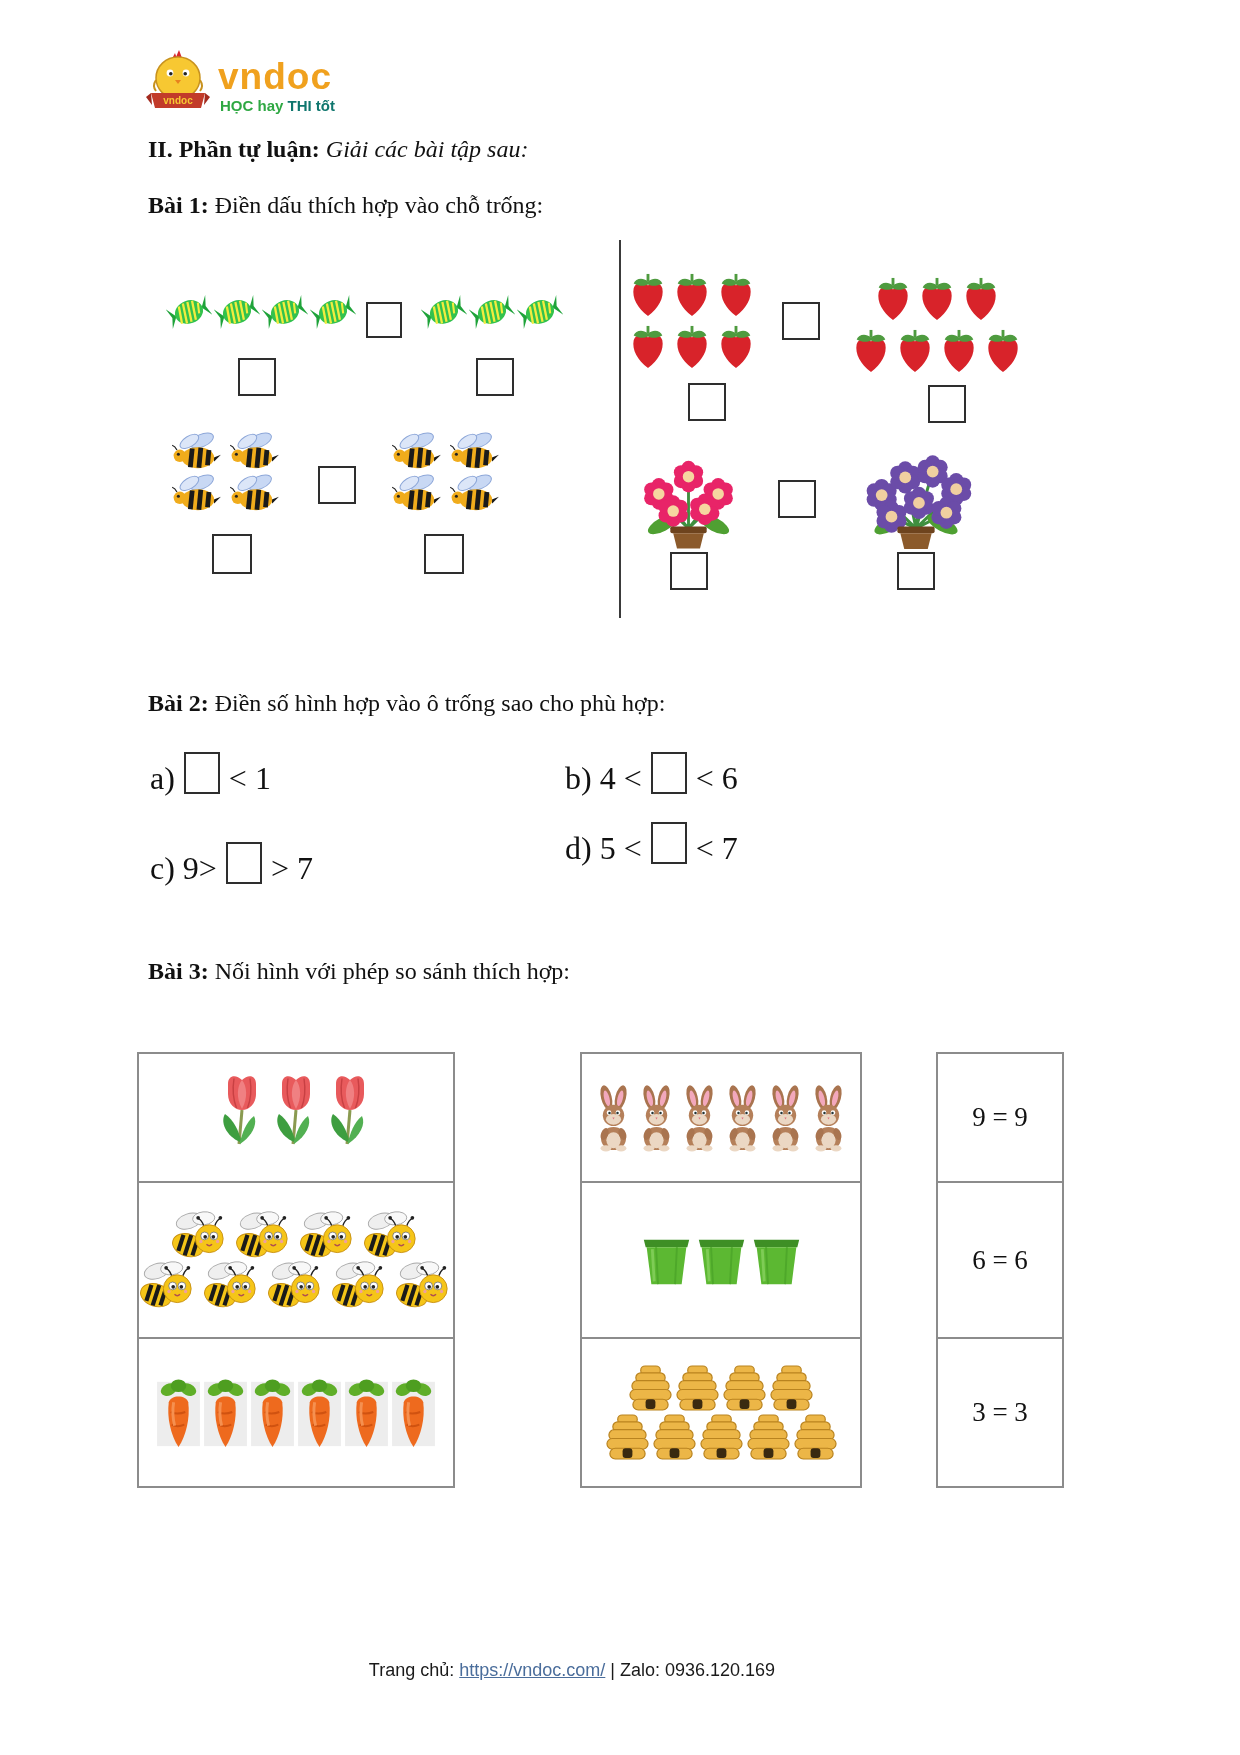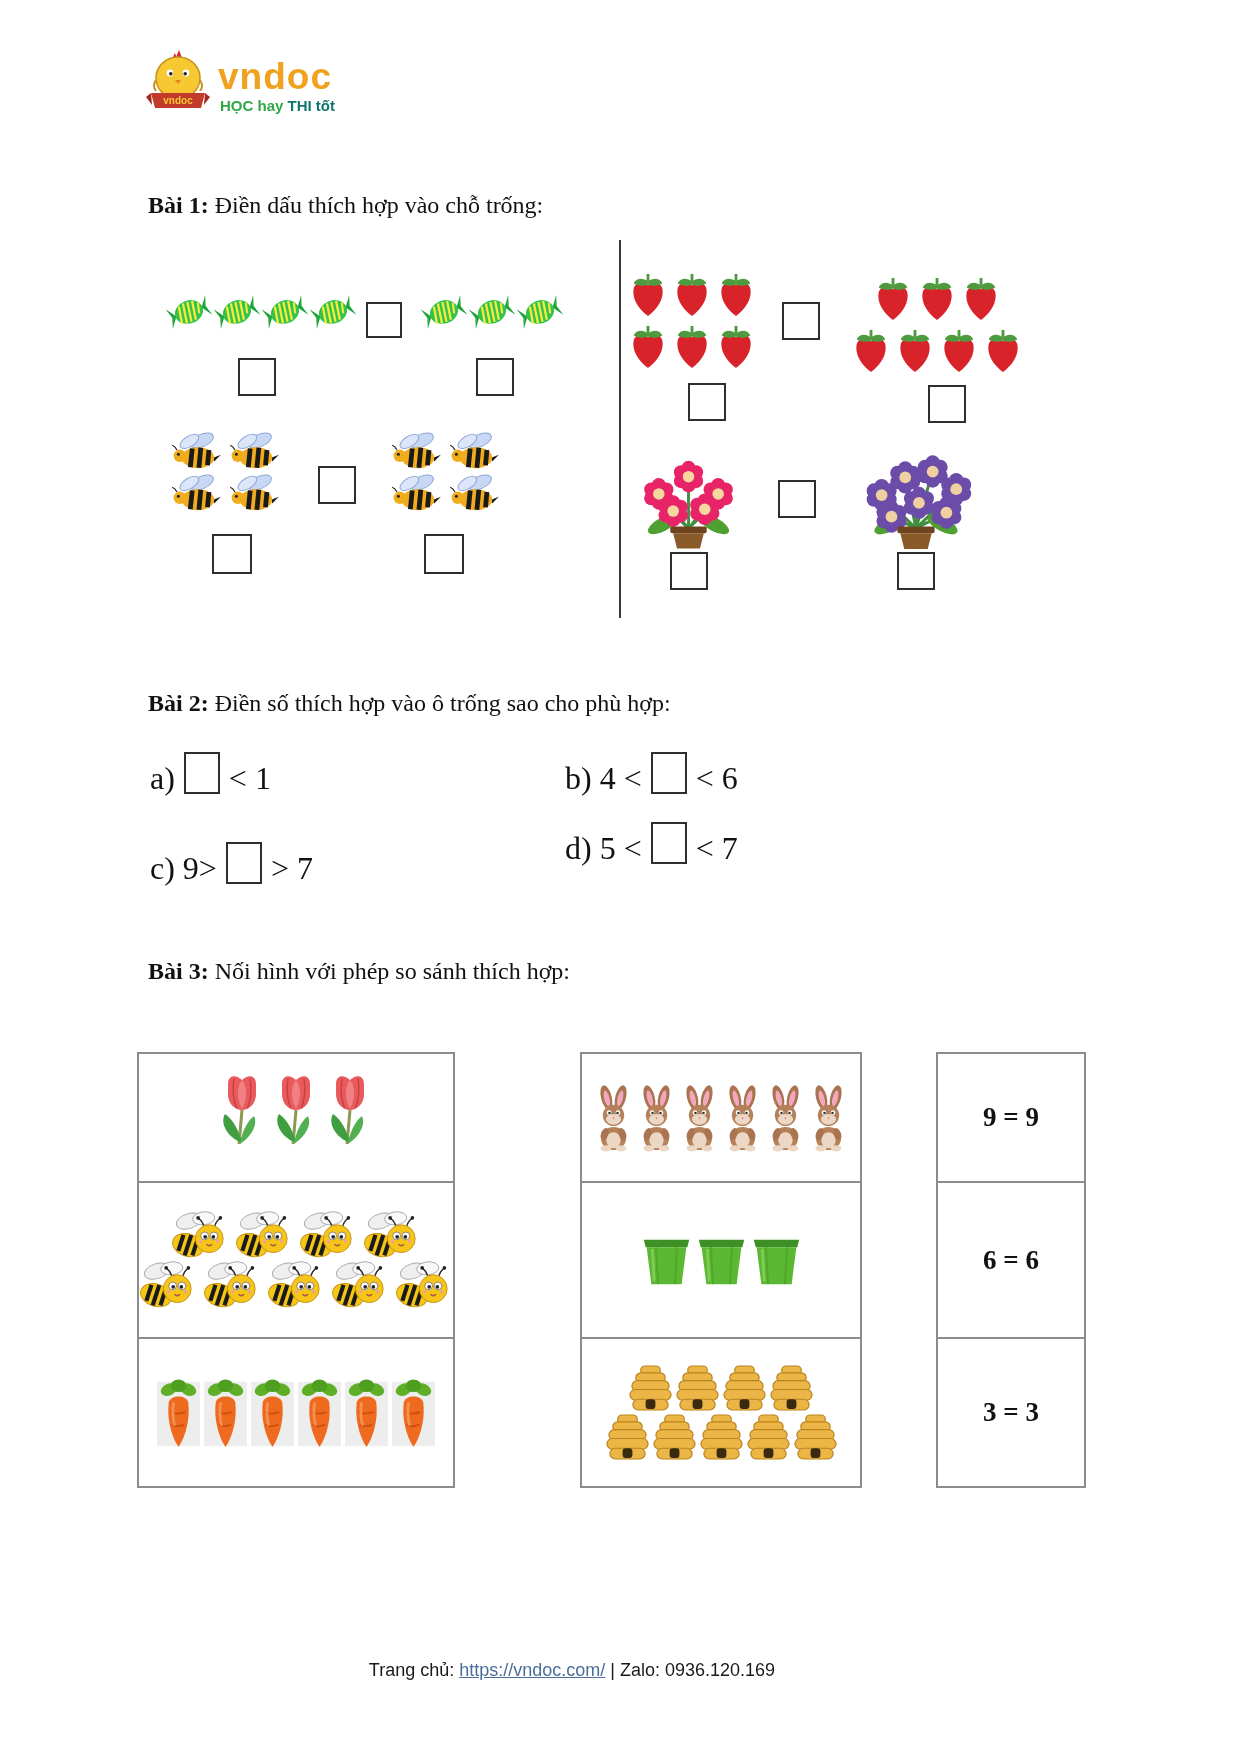"II. Phần tự luận: Giải" div.abs { html: none -> <div> <span>II. Phần tự luận:</span><span> Giải các bài tập sau:</span> </div> }
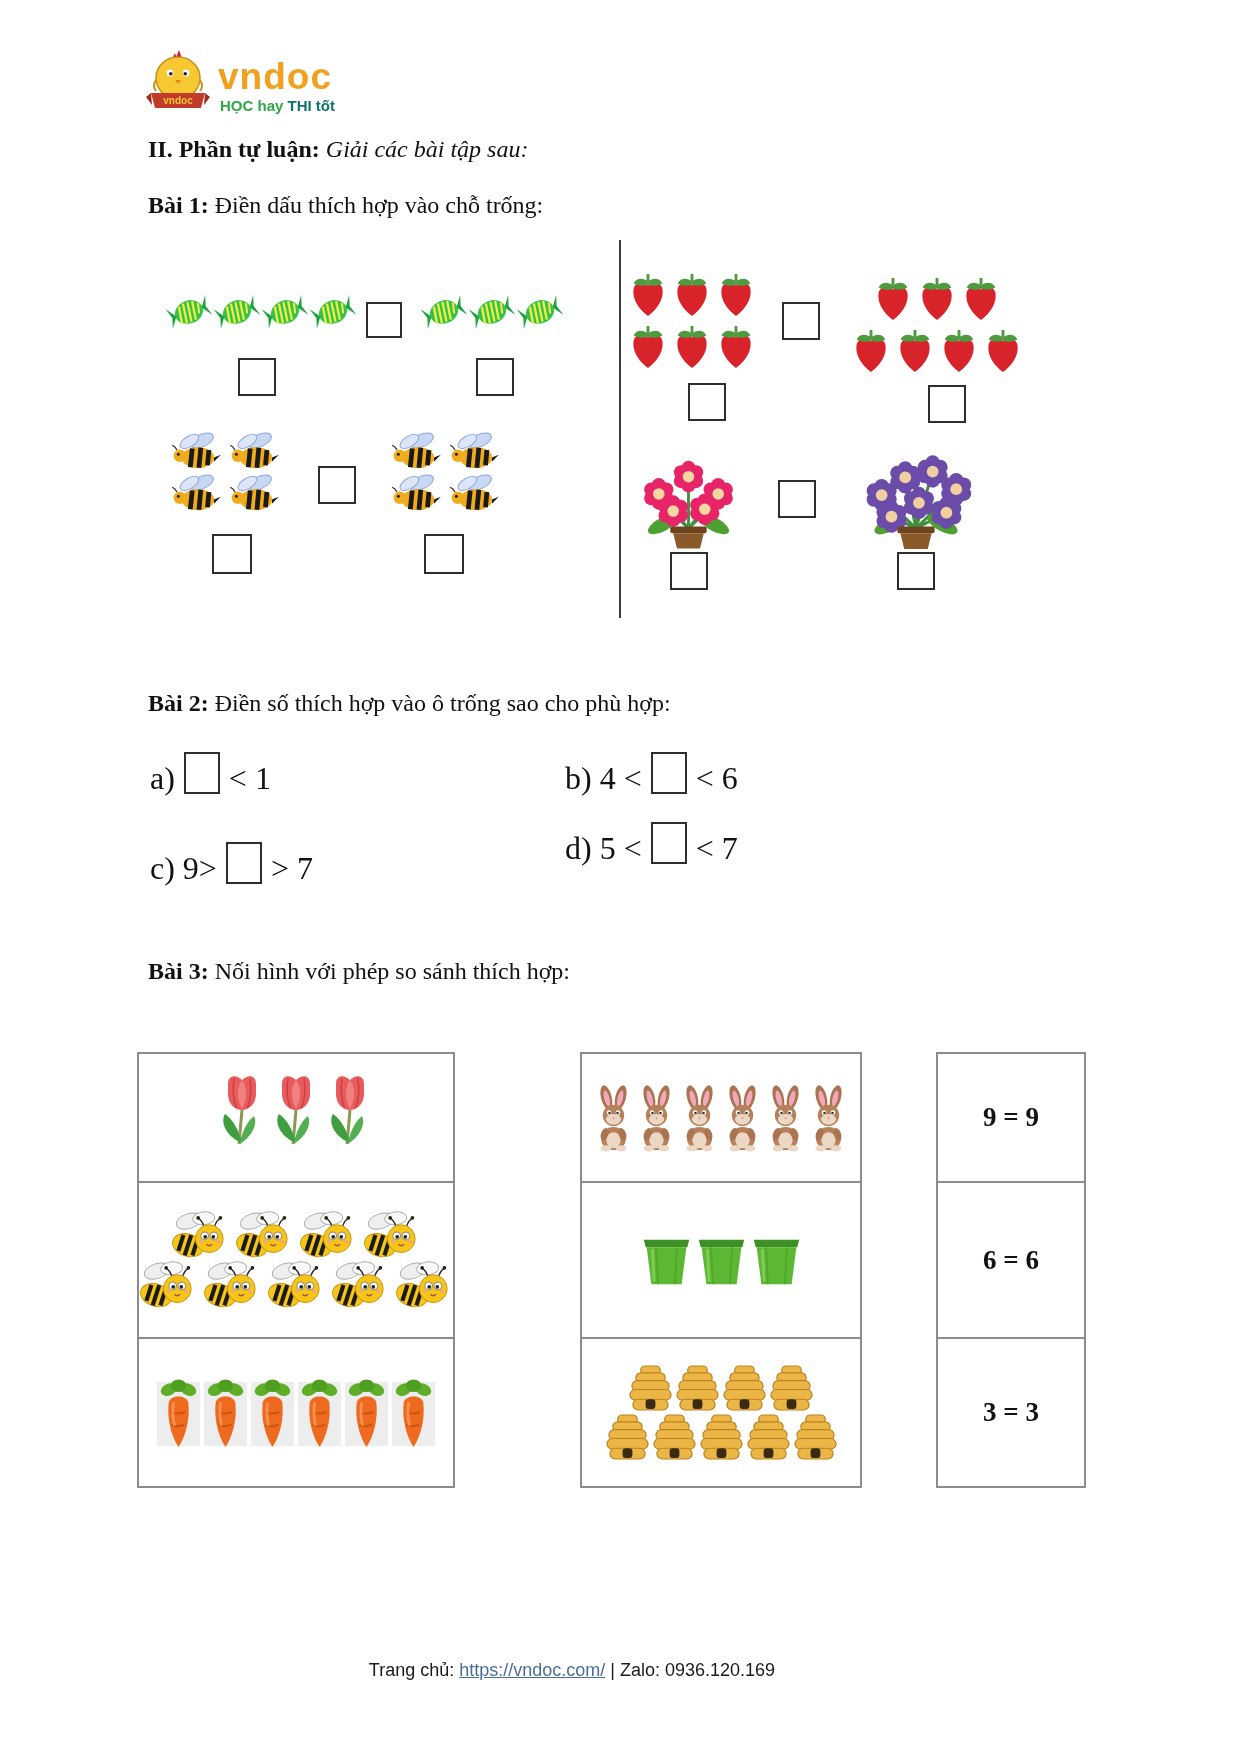"Điền số thích hợp vào" span { text: thích -> hình }
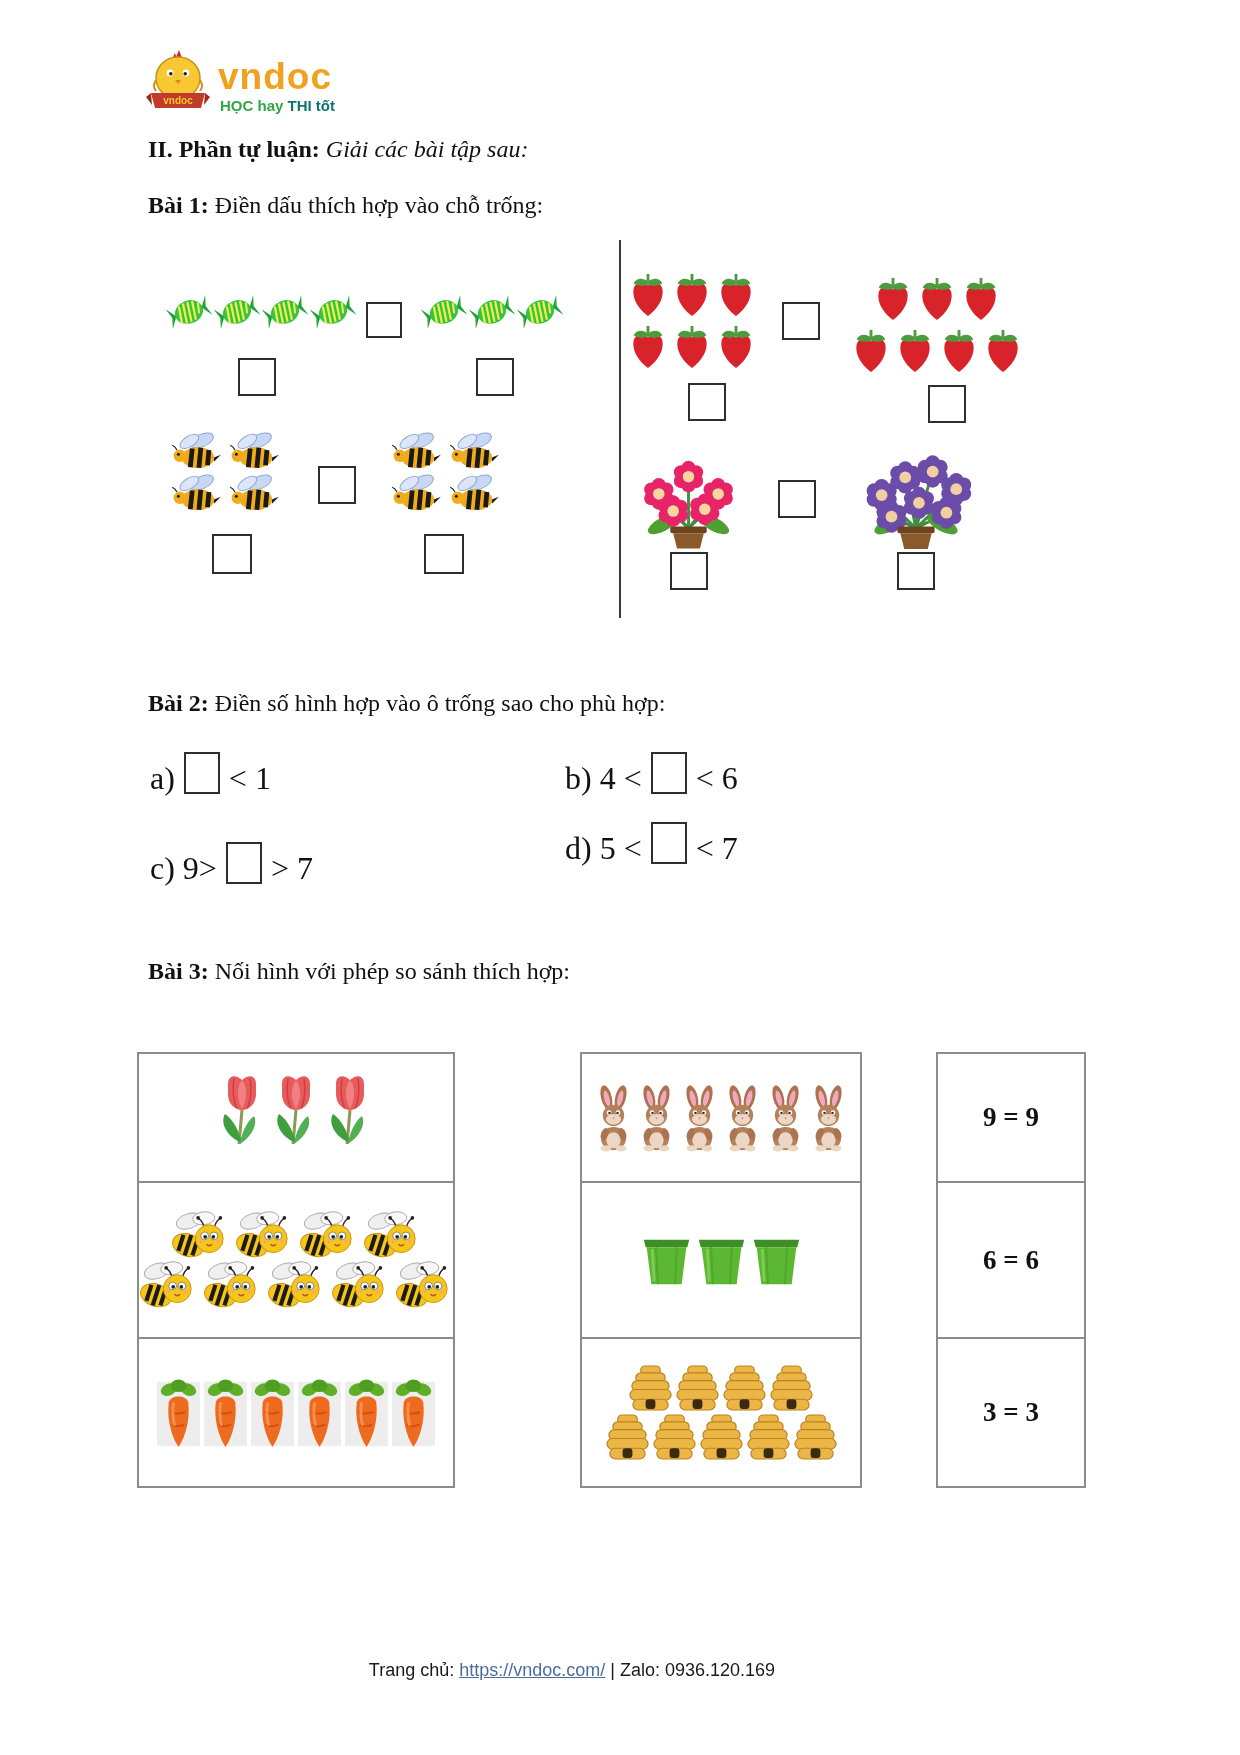"9 = 9" div.b3col { font-weight: bold -> none; width: 150px -> 128px }
